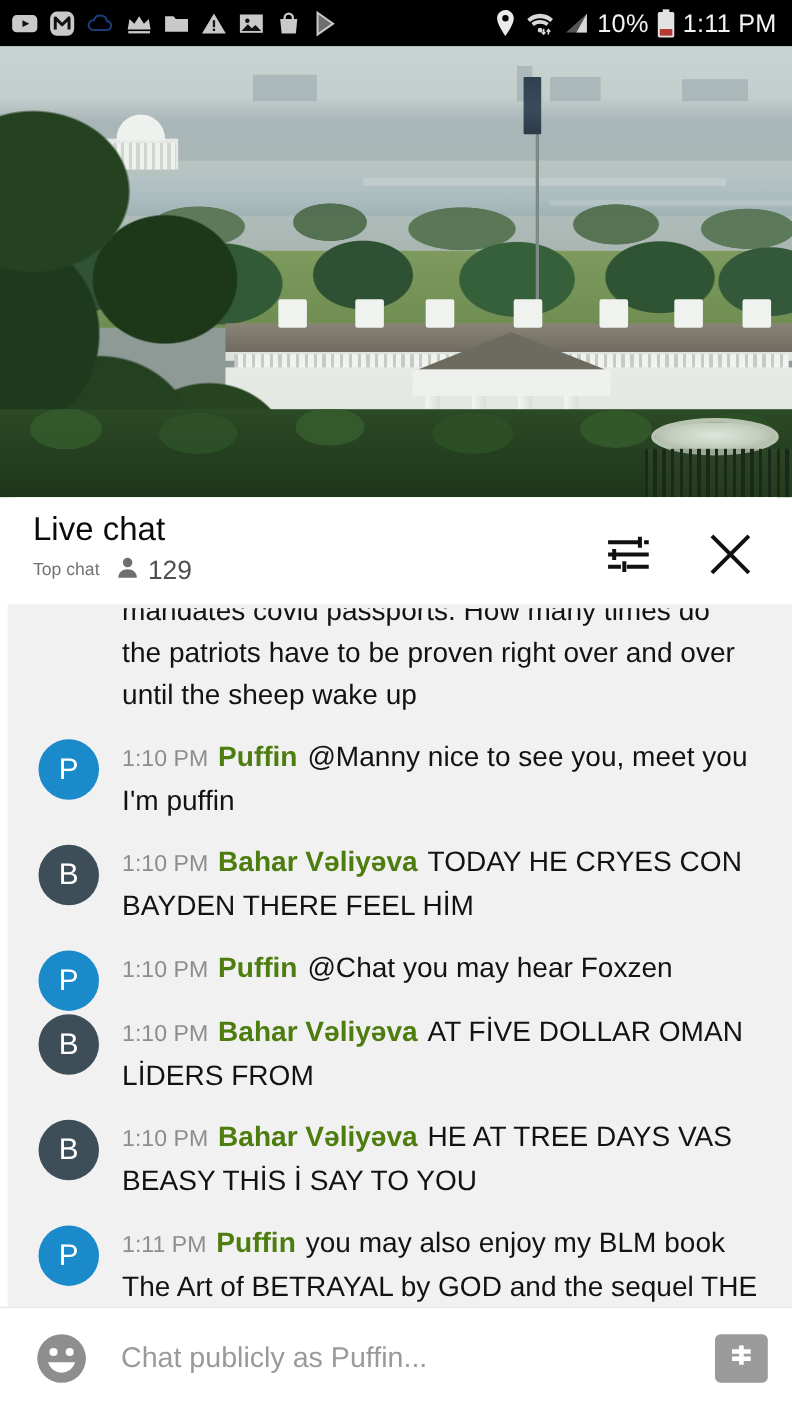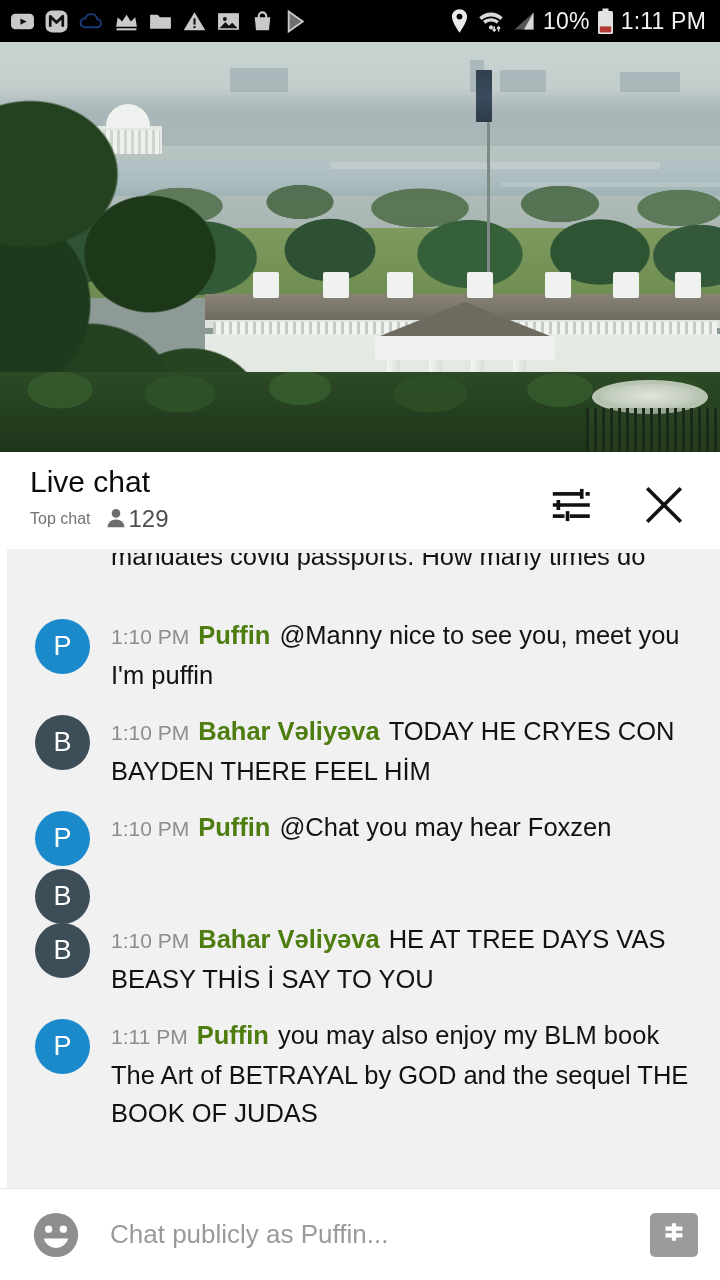"129" .ch-viewers { align-items: flex-end -> flex-start; gap: none -> 6px }
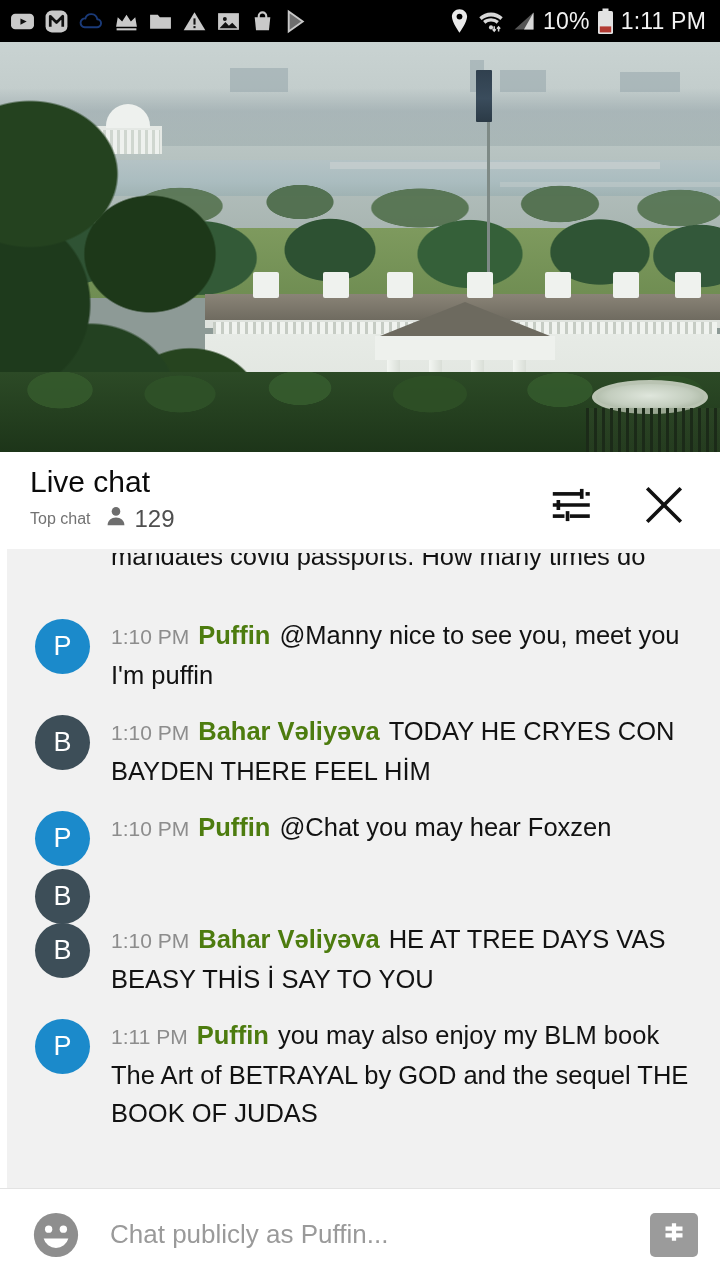"the patriots have to be" div.msg-text { html: none -> <div> <span>the patriots have to be proven right over and over until the sheep wake up</span> </div> }
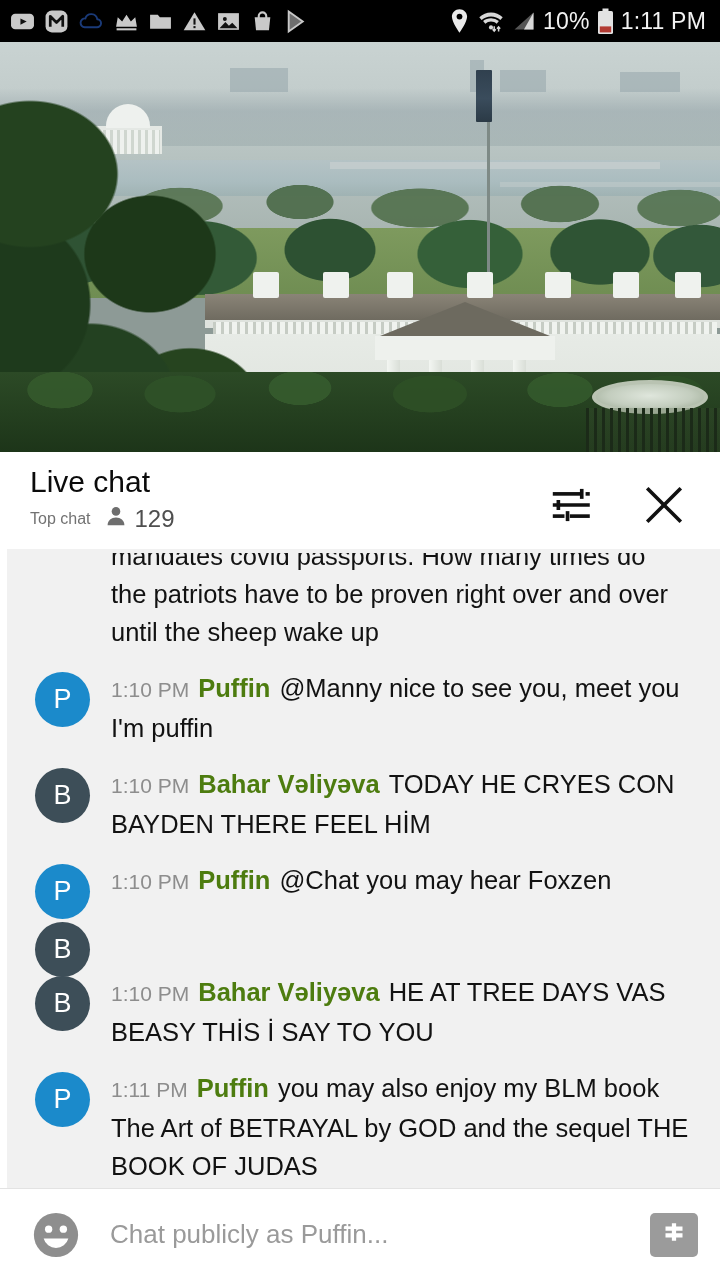"1:10 PM Bahar Vəliyəva AT" div.msg-text { html: none -> <div> <span>1:10 PM</span><span>Bahar Vəliyəva</span><span>AT FİVE DOLLAR OMAN LİDERS FROM</span> </div> }
